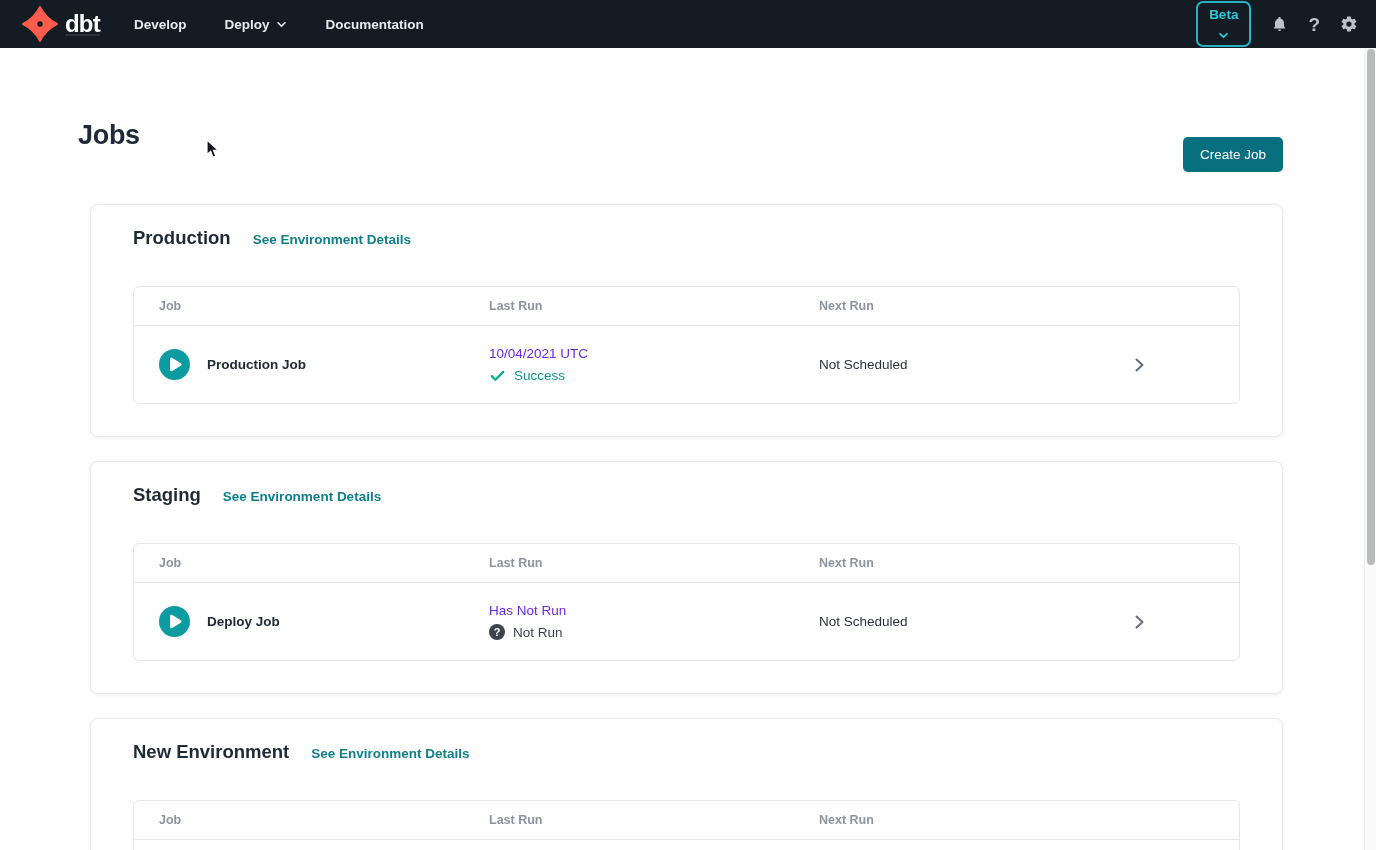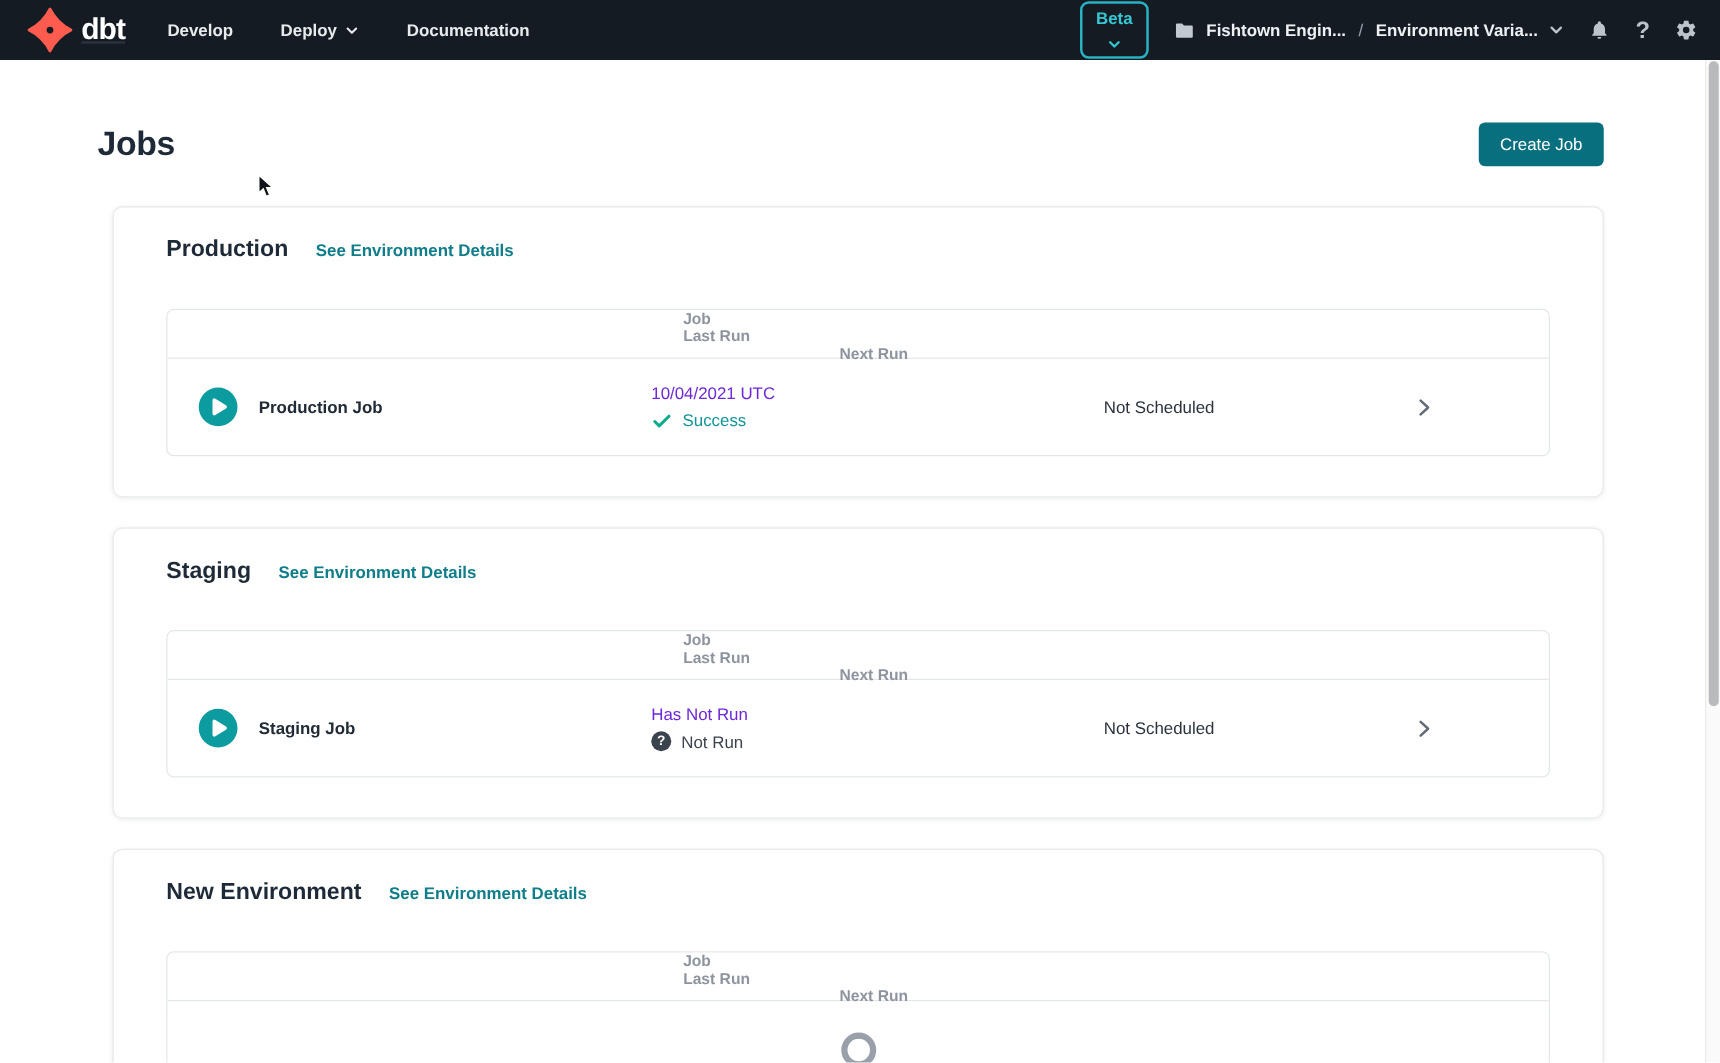"Fishtown Engin..." div.crumb { html: <div> <span> <svg> <path></path> </svg> </span> <span>Fishtown Engin...</span> <span>/</span> <span>Environment Varia...</span> <span> <svg> <path></path> </svg> </span> </div> -> none }
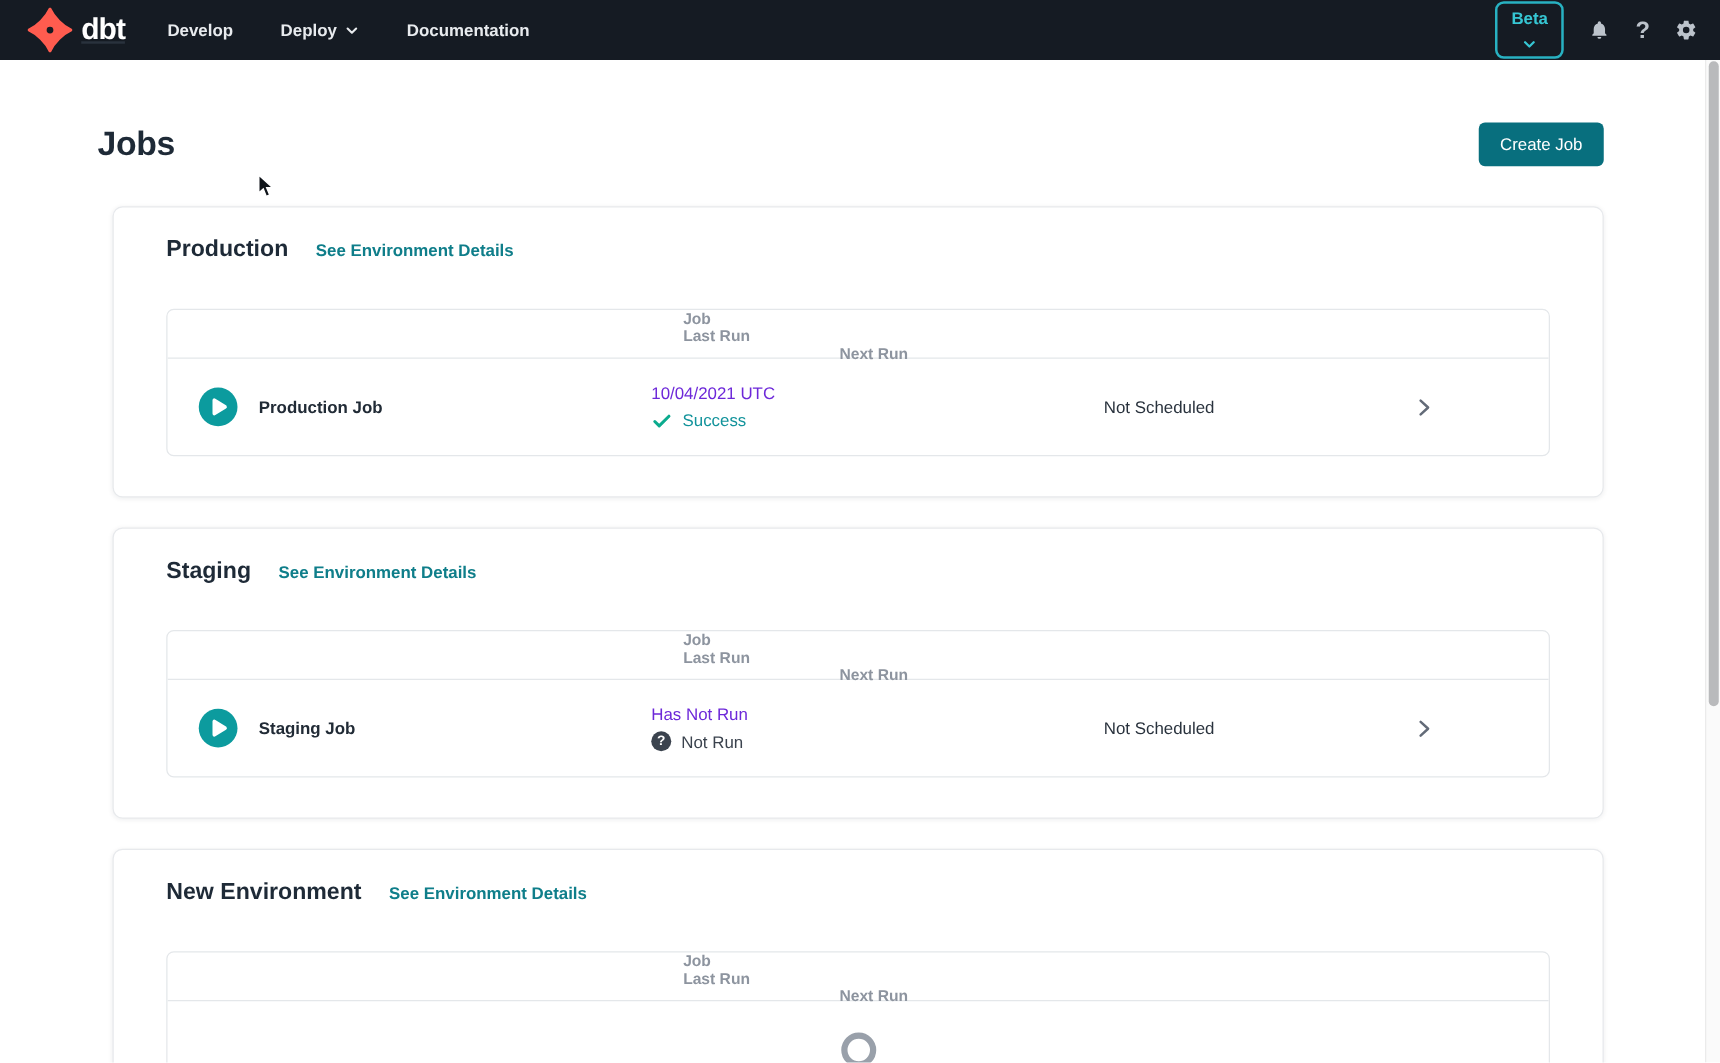"Create Job" .create-btn { margin-top: none -> 39px }
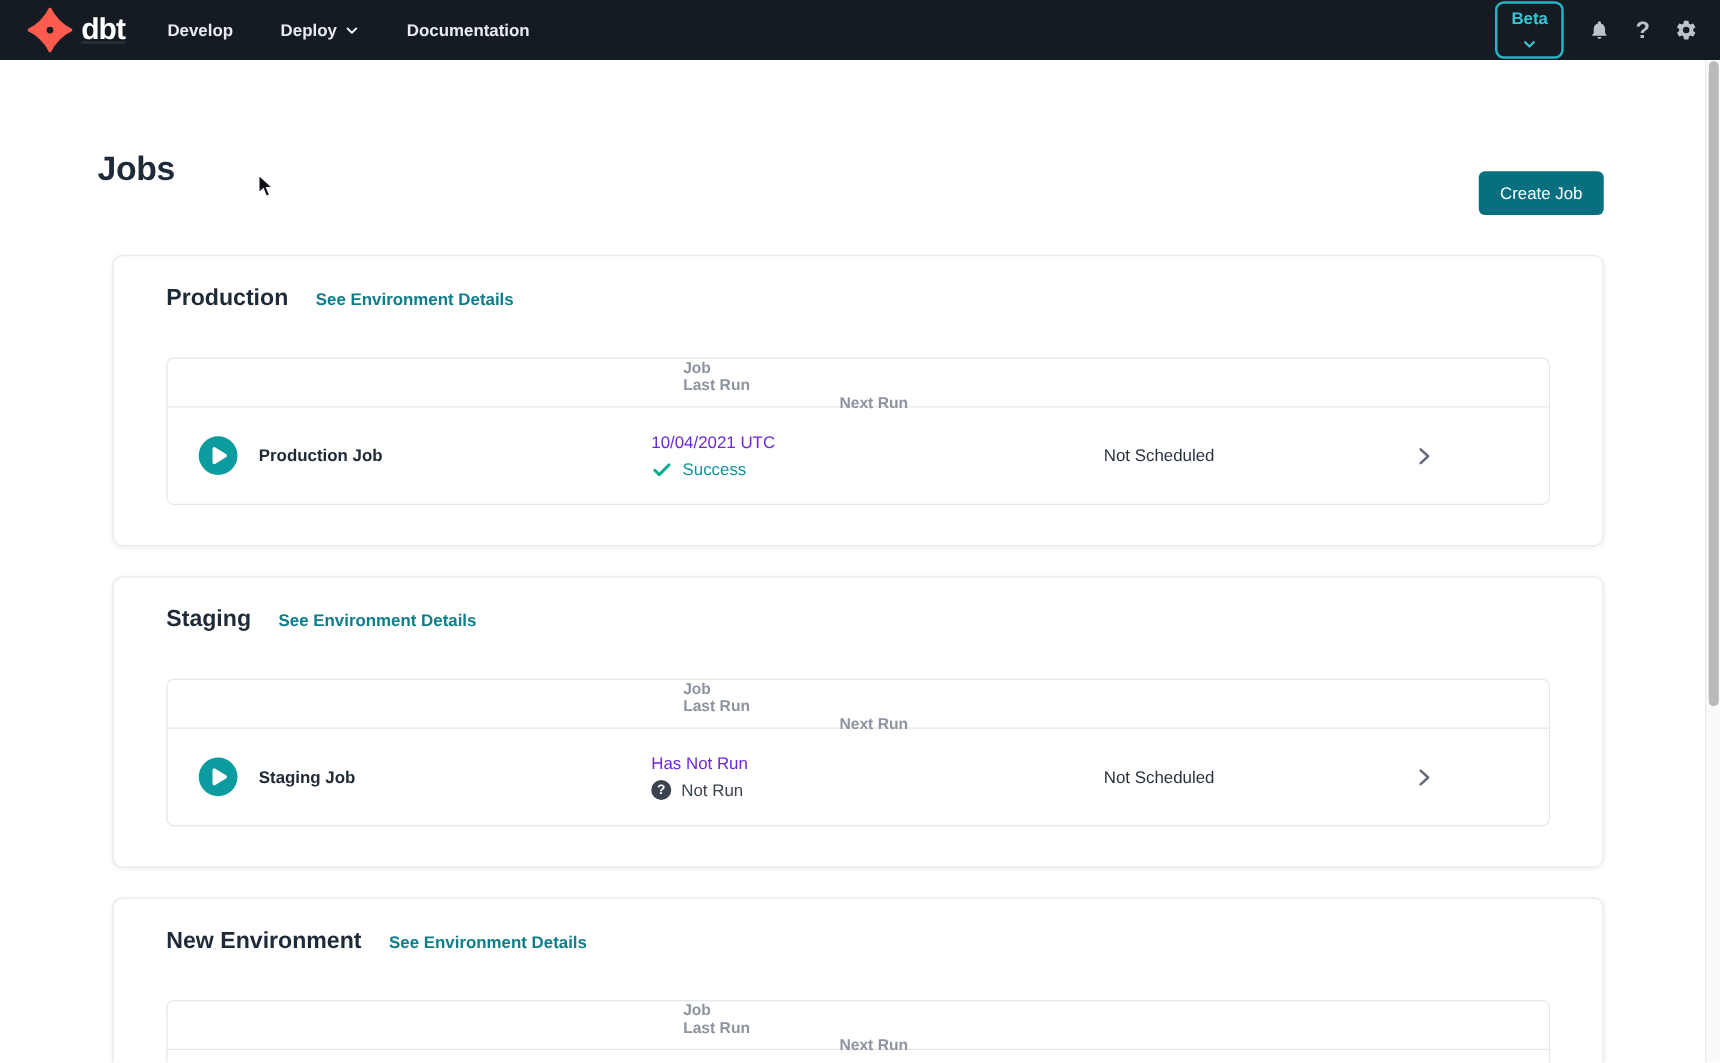"Job" .t-head { flex-direction: column -> none }
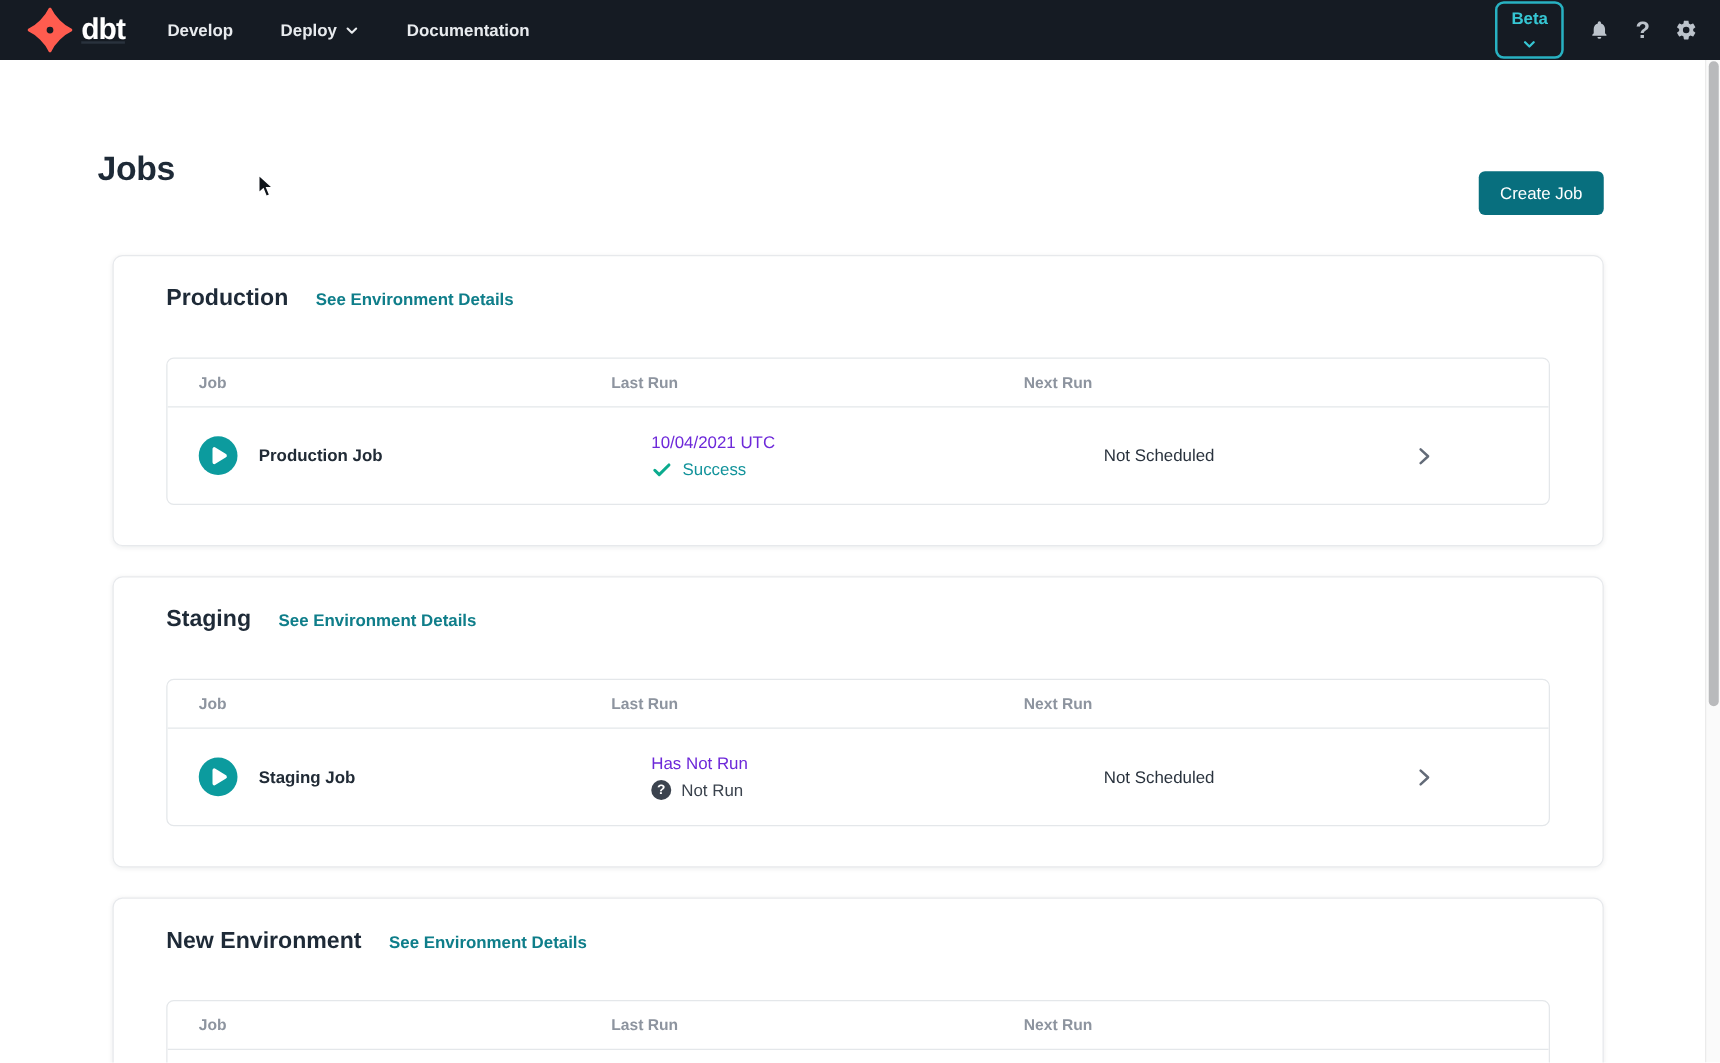"Production Job" .t-row { gap: 32px -> none }
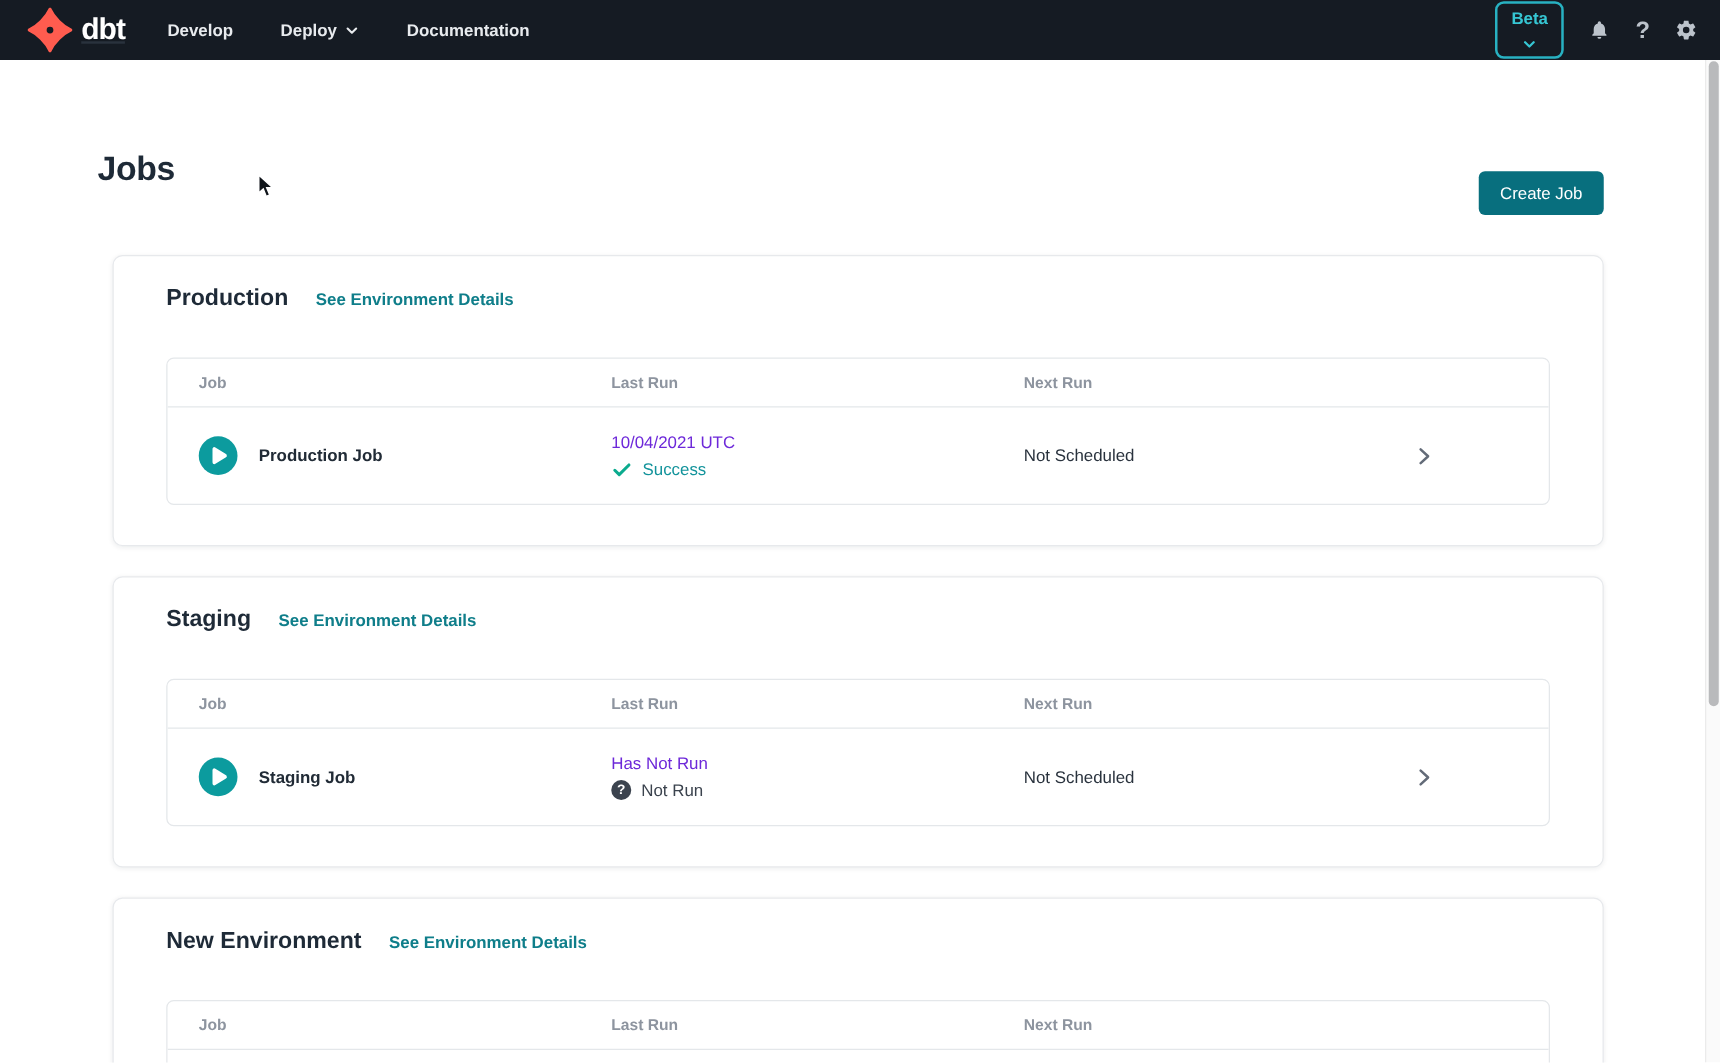"Staging Job" span.job-name { text: Staging -> Deploy }
